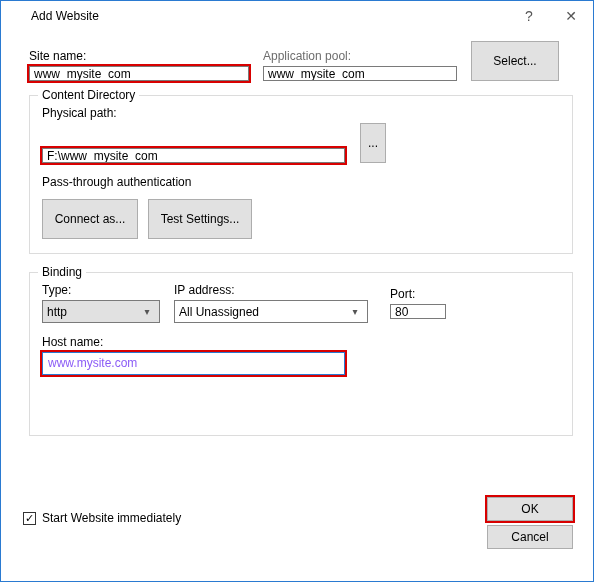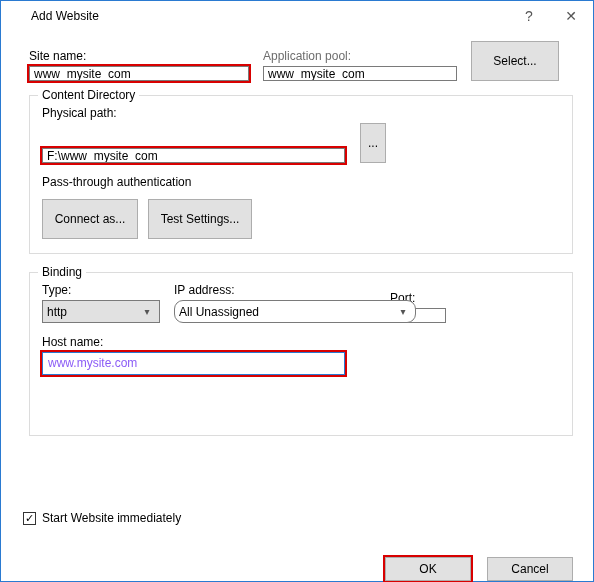"Type:" .row-binding { align-items: flex-end -> center }
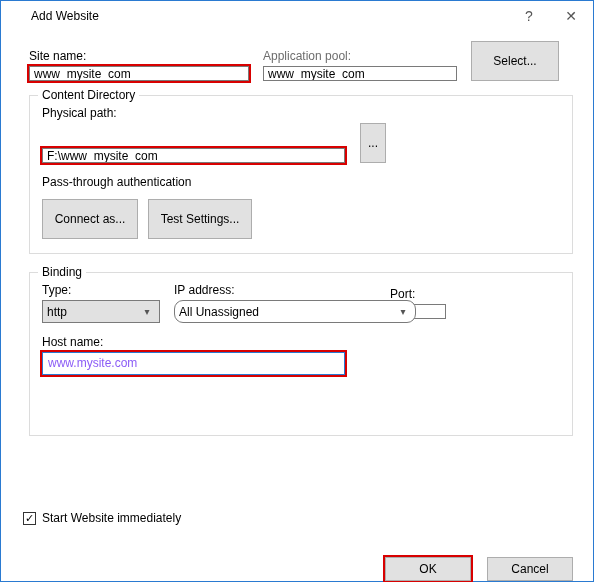"All Unassigned" div.select { border-radius: 9px -> none; width: 242px -> 194px }
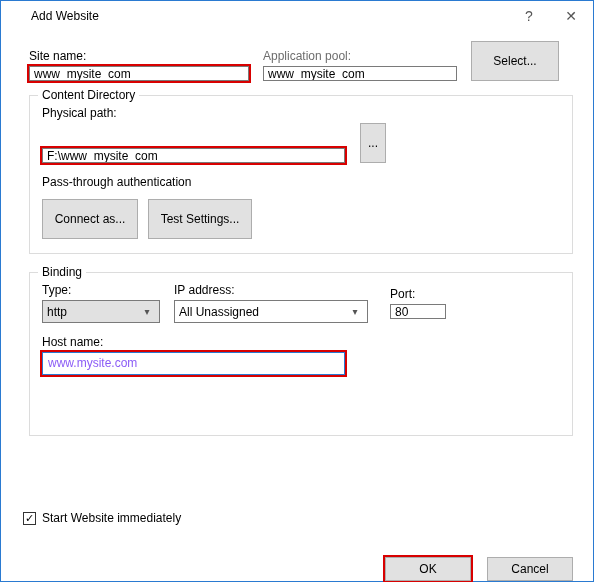"OK" .footer { bottom: 0 -> 32px; flex-direction: none -> column; gap: 16px -> 4px }
